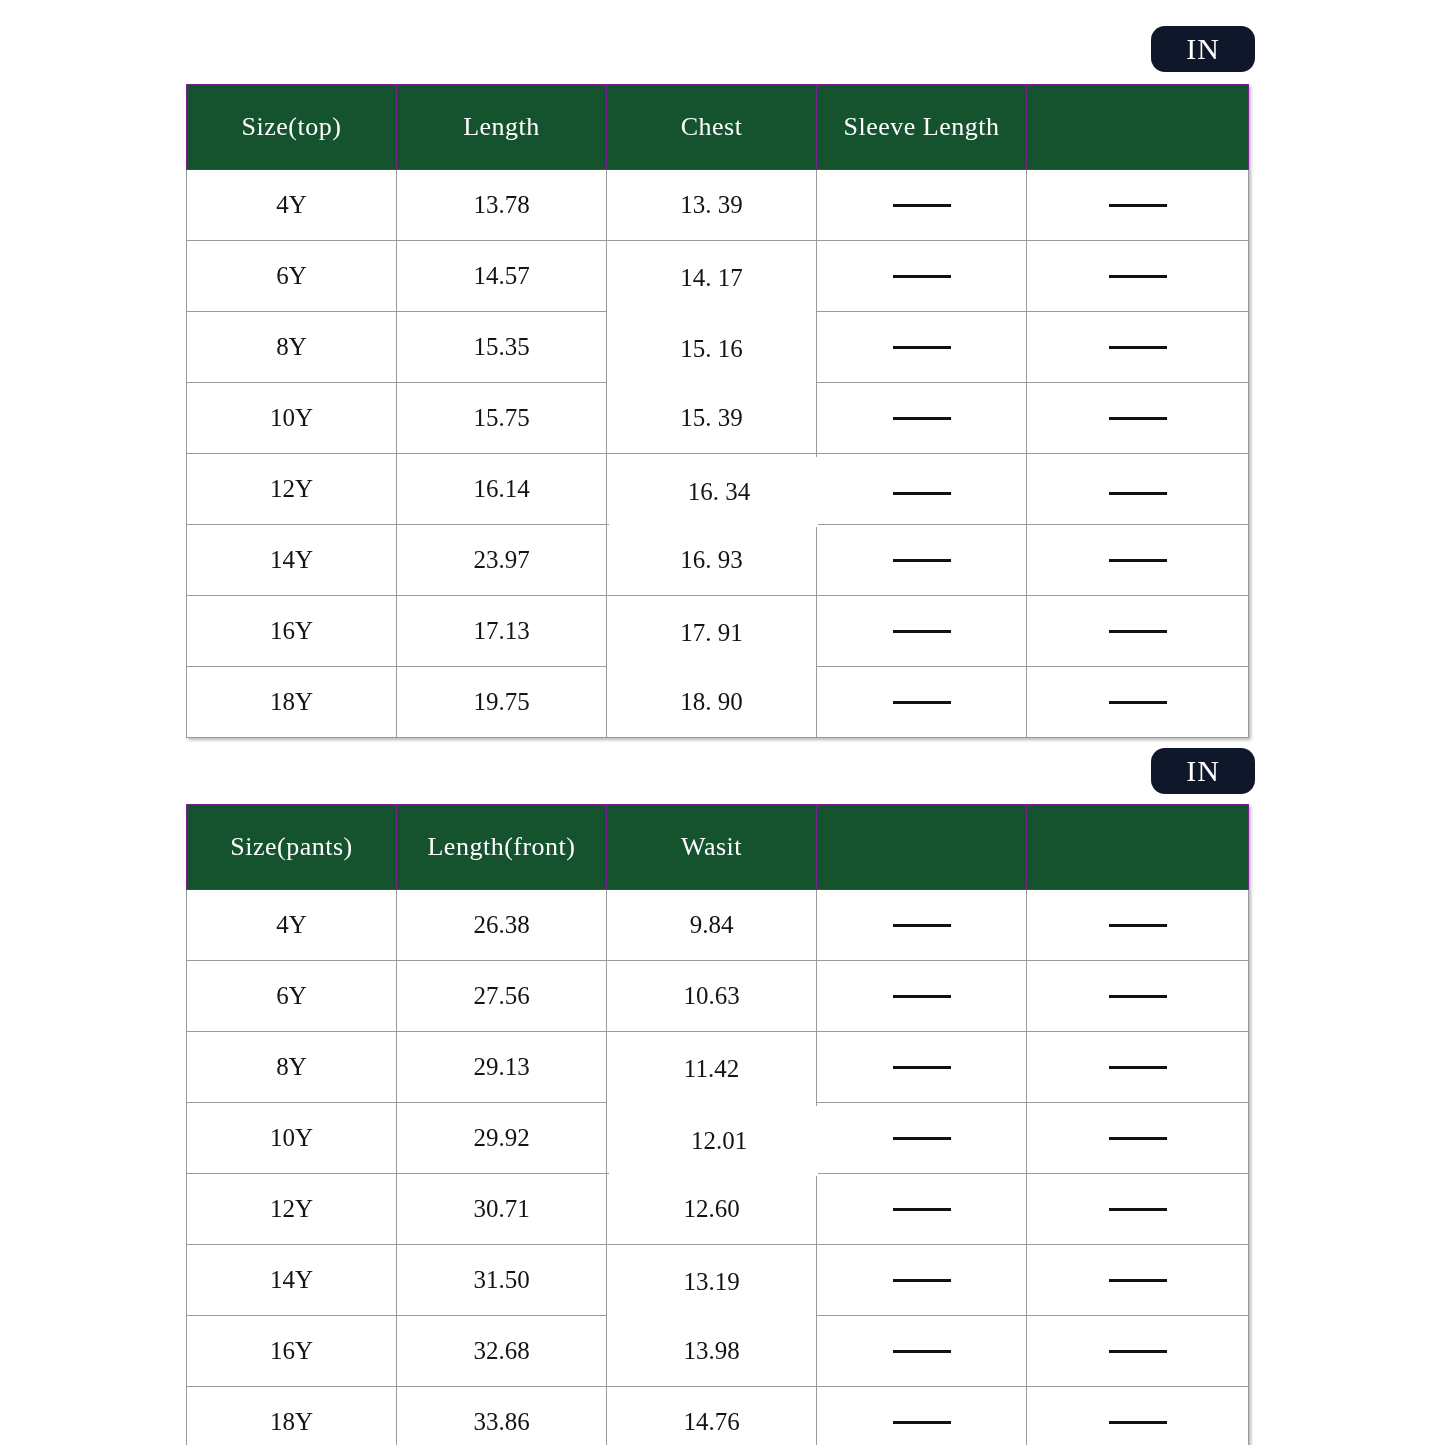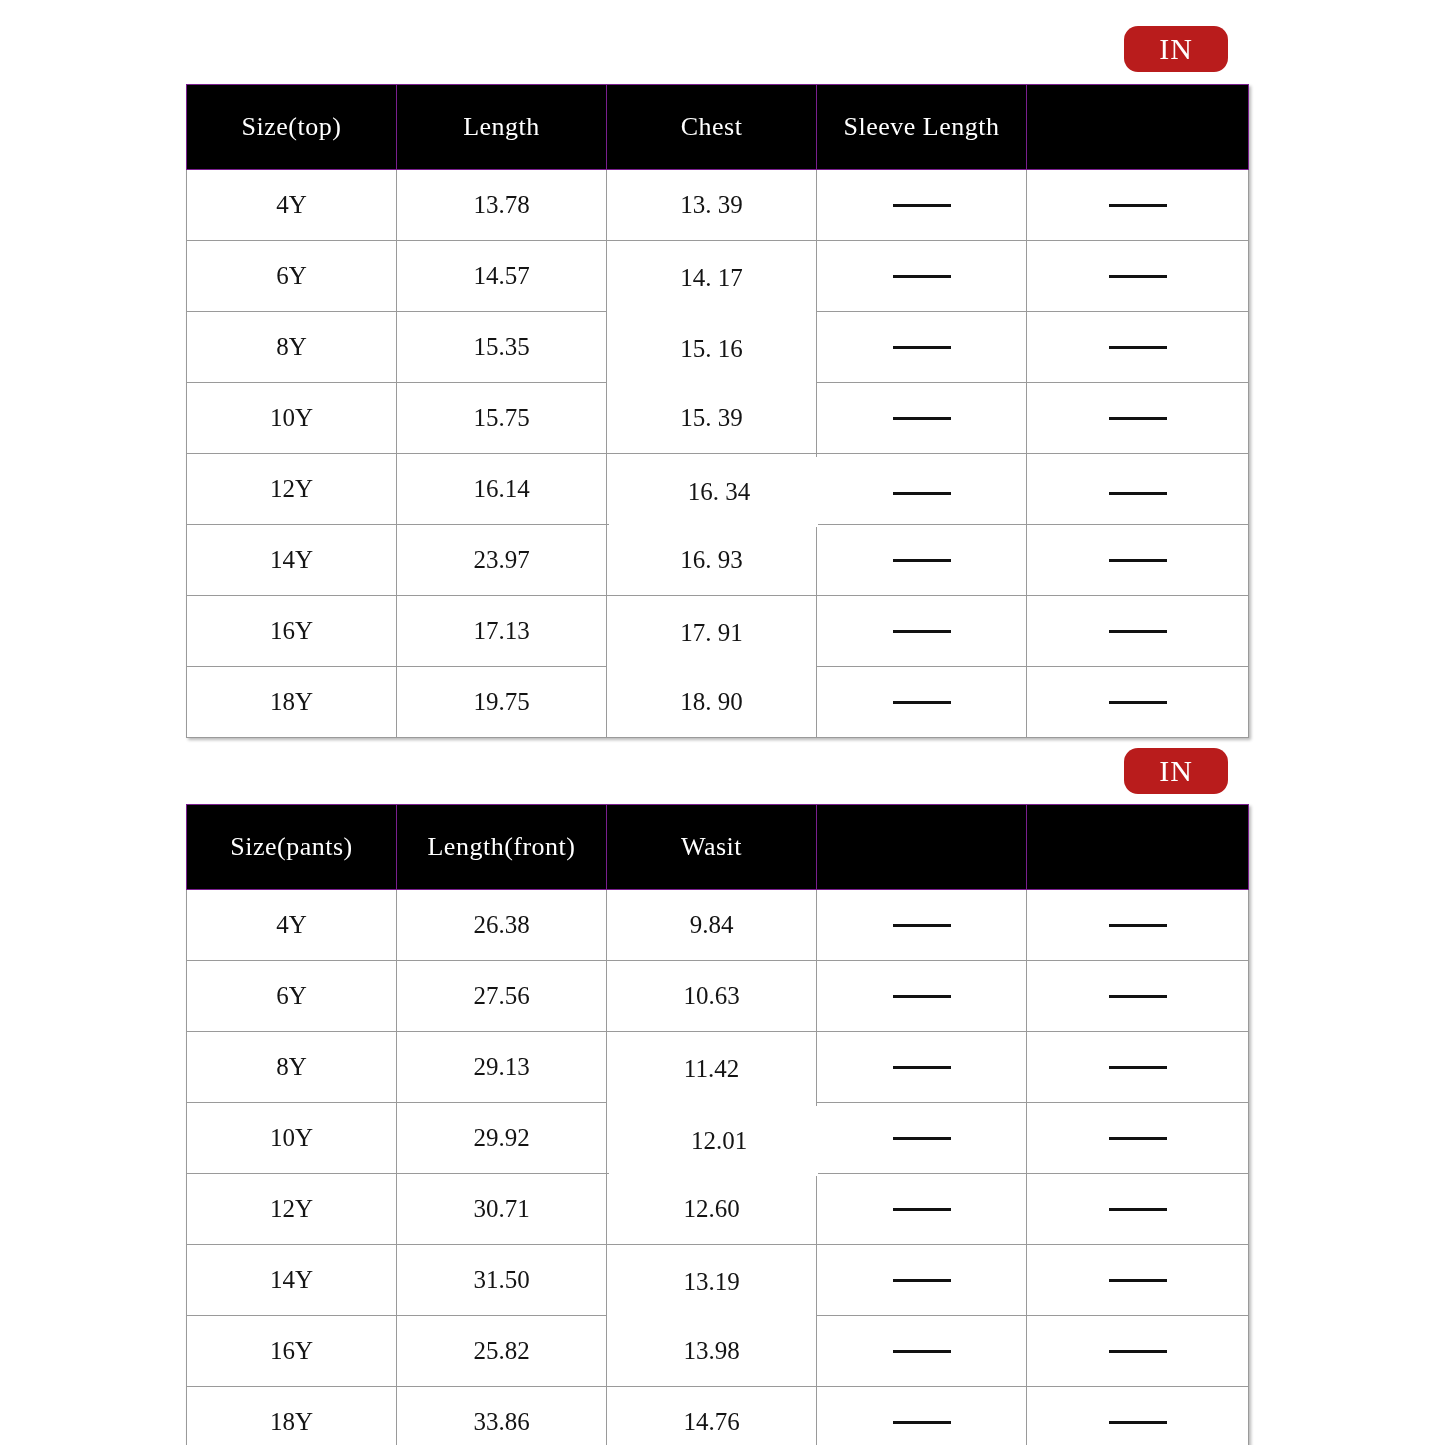"IN" .unit-badge { background: #b91c1c -> #0f172a; right: 217px -> 190px }
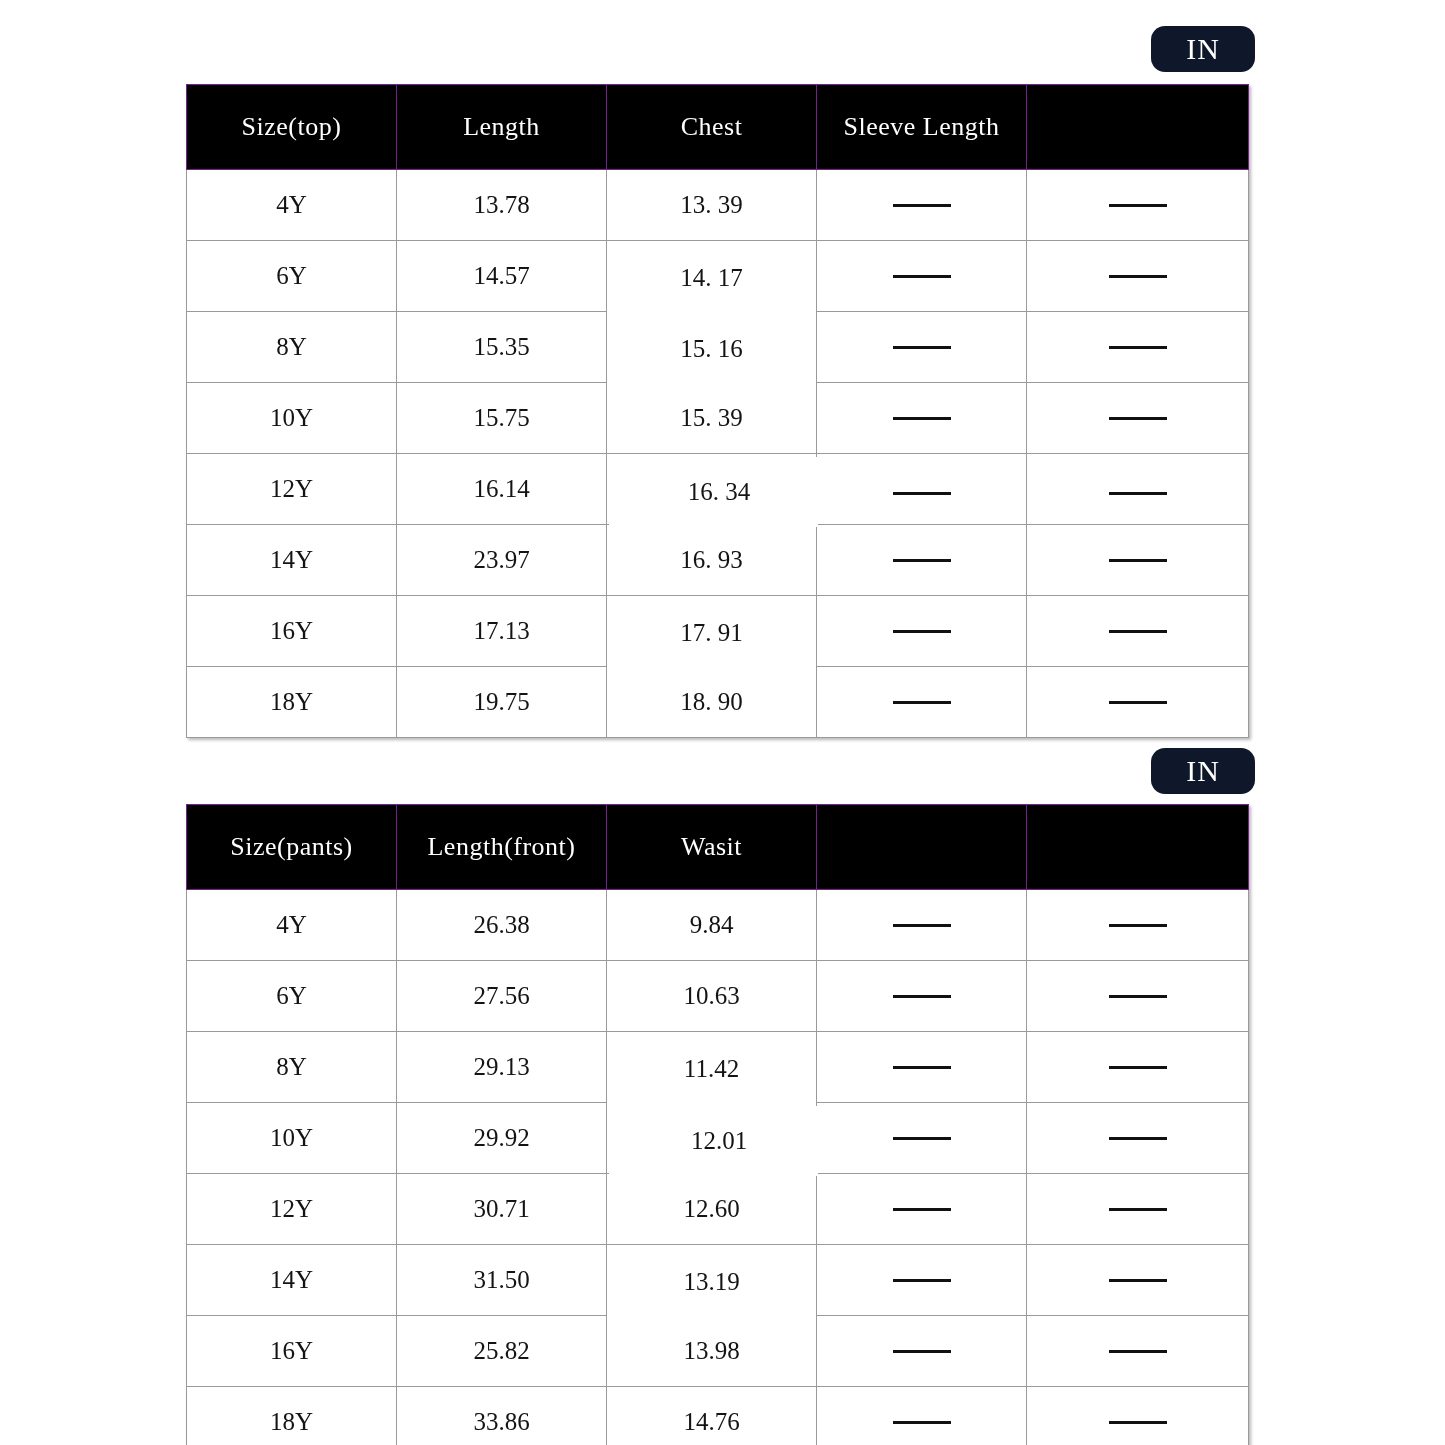"Size(top)" table.size-table thead th { background: #000000 -> #14532d }
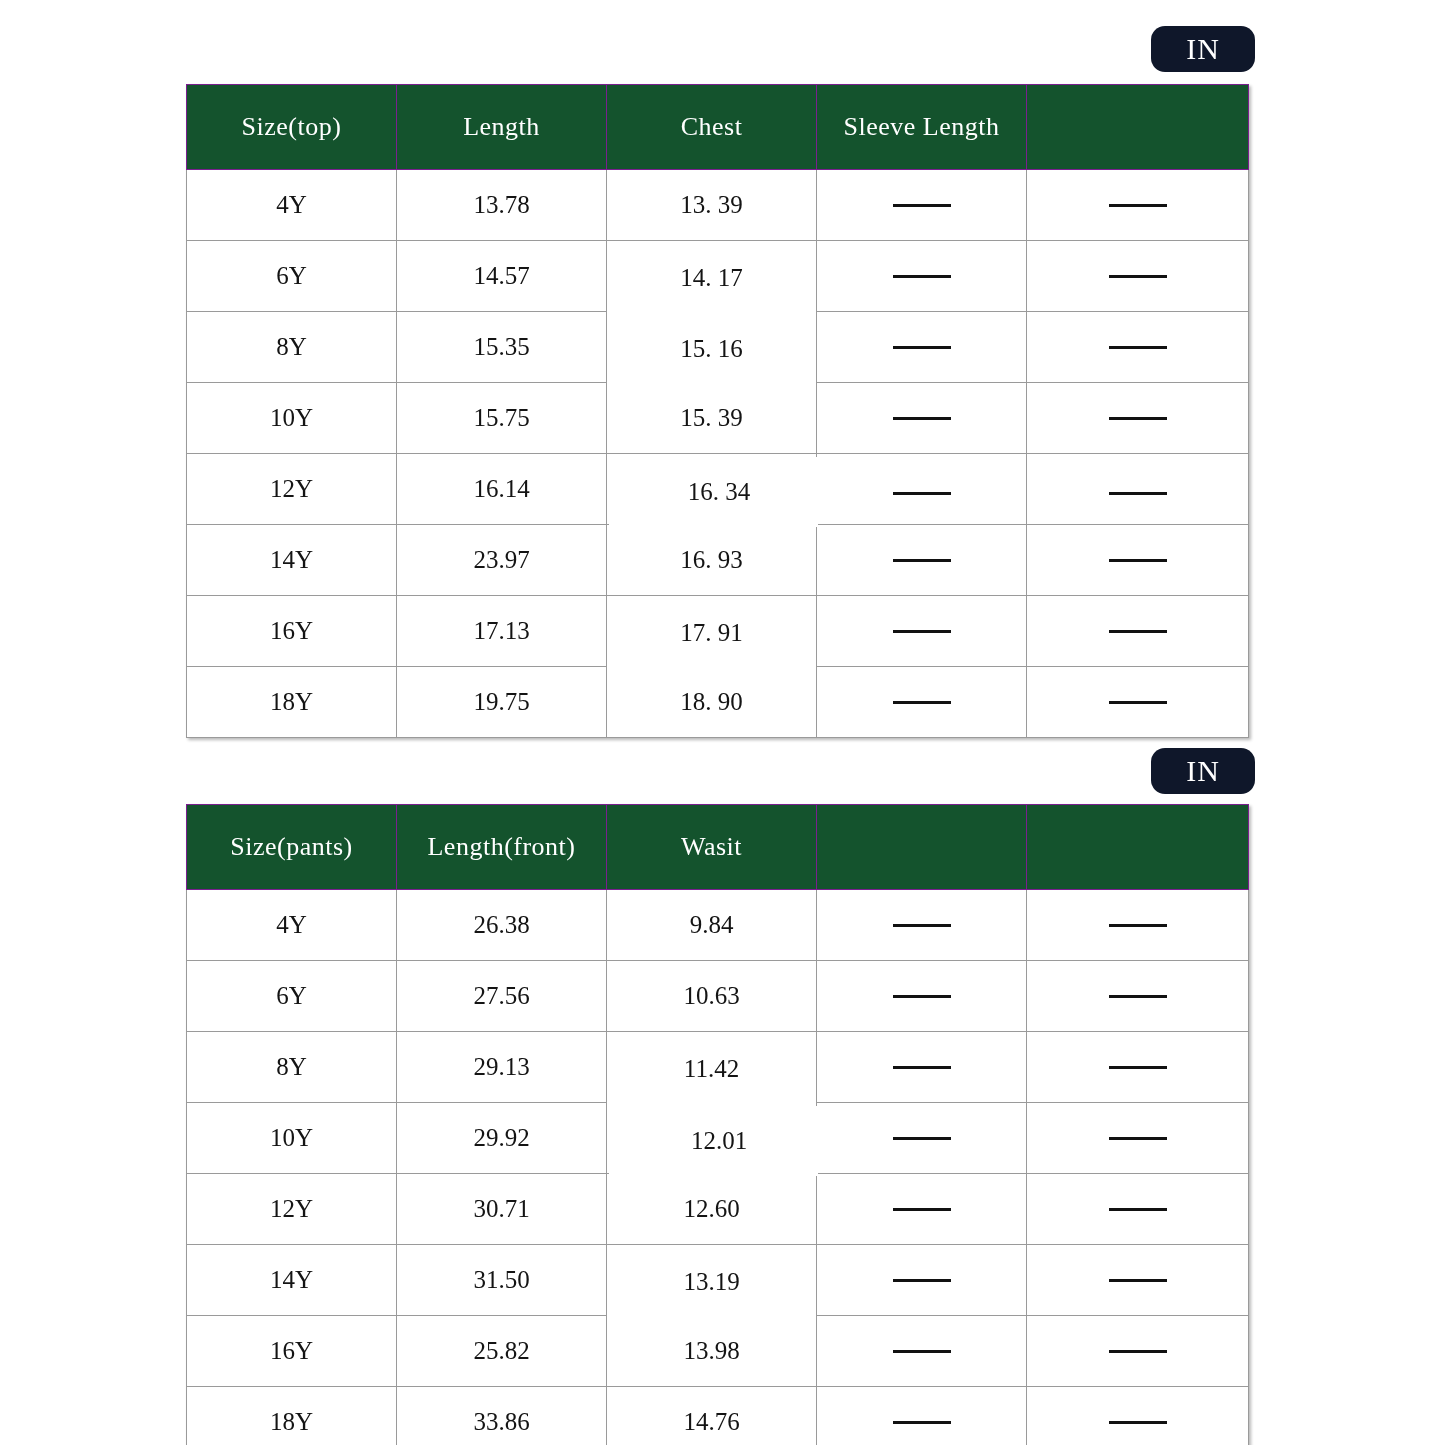"25.82" td { text: 25.82 -> 32.68 }
